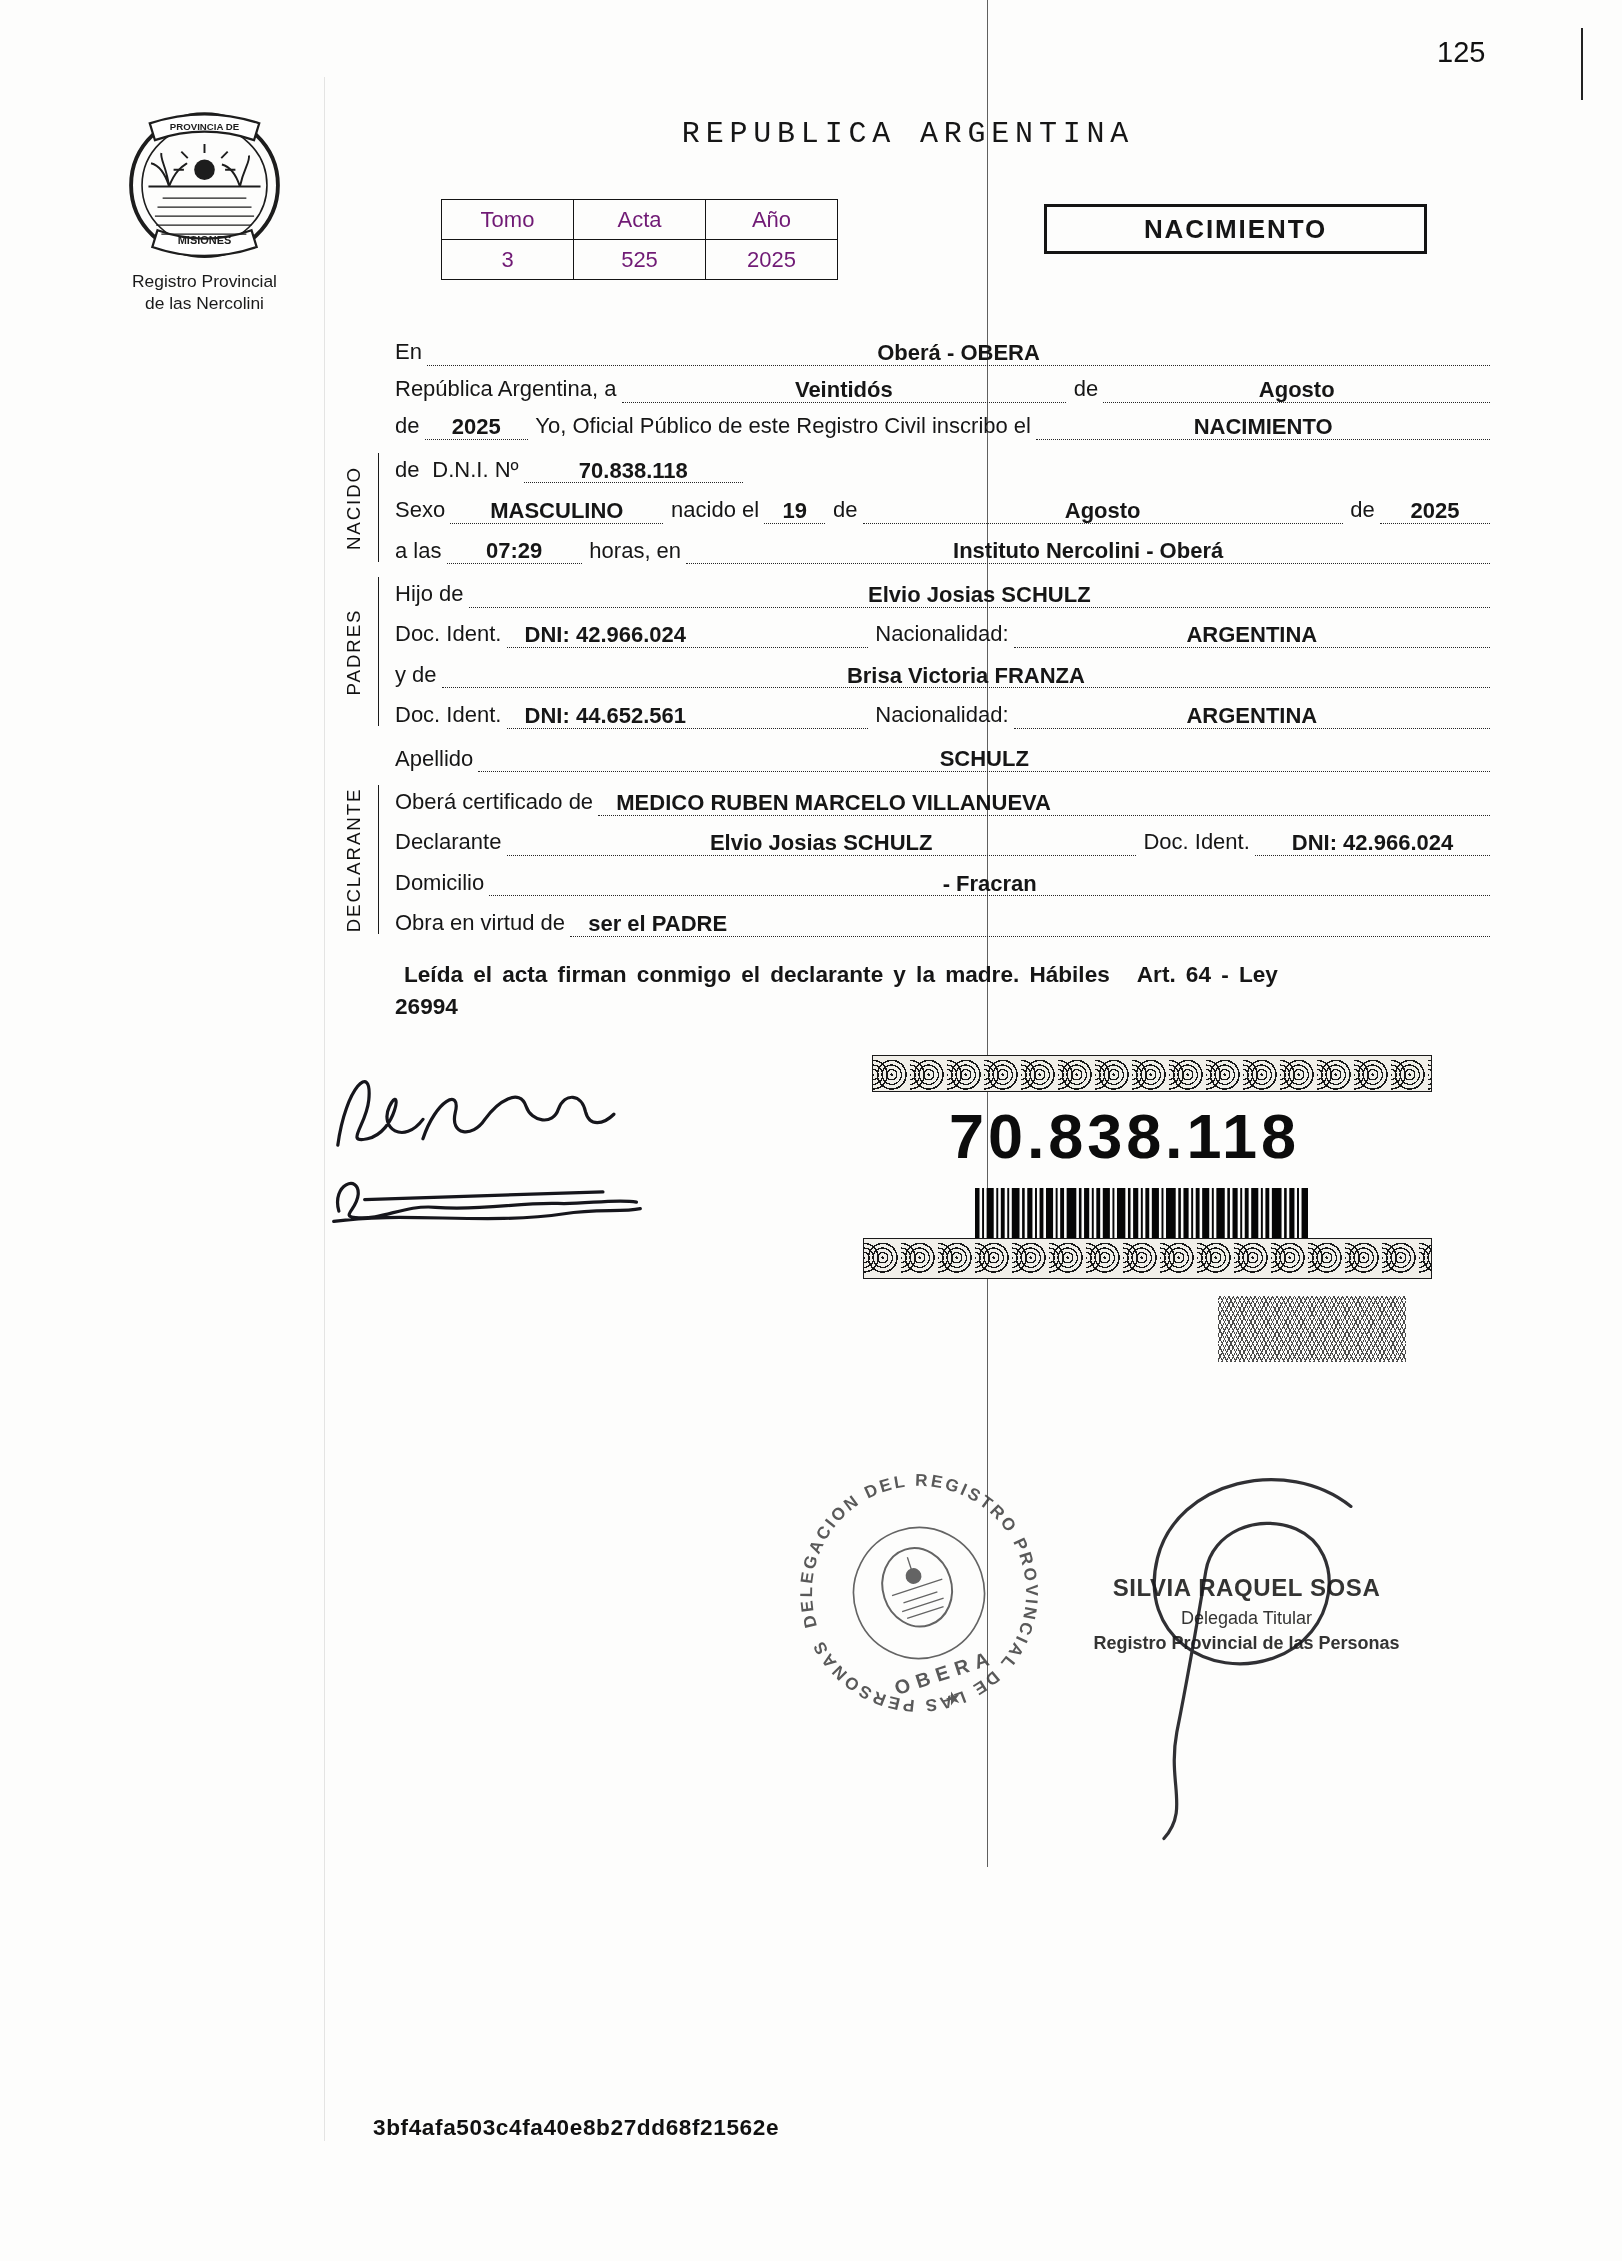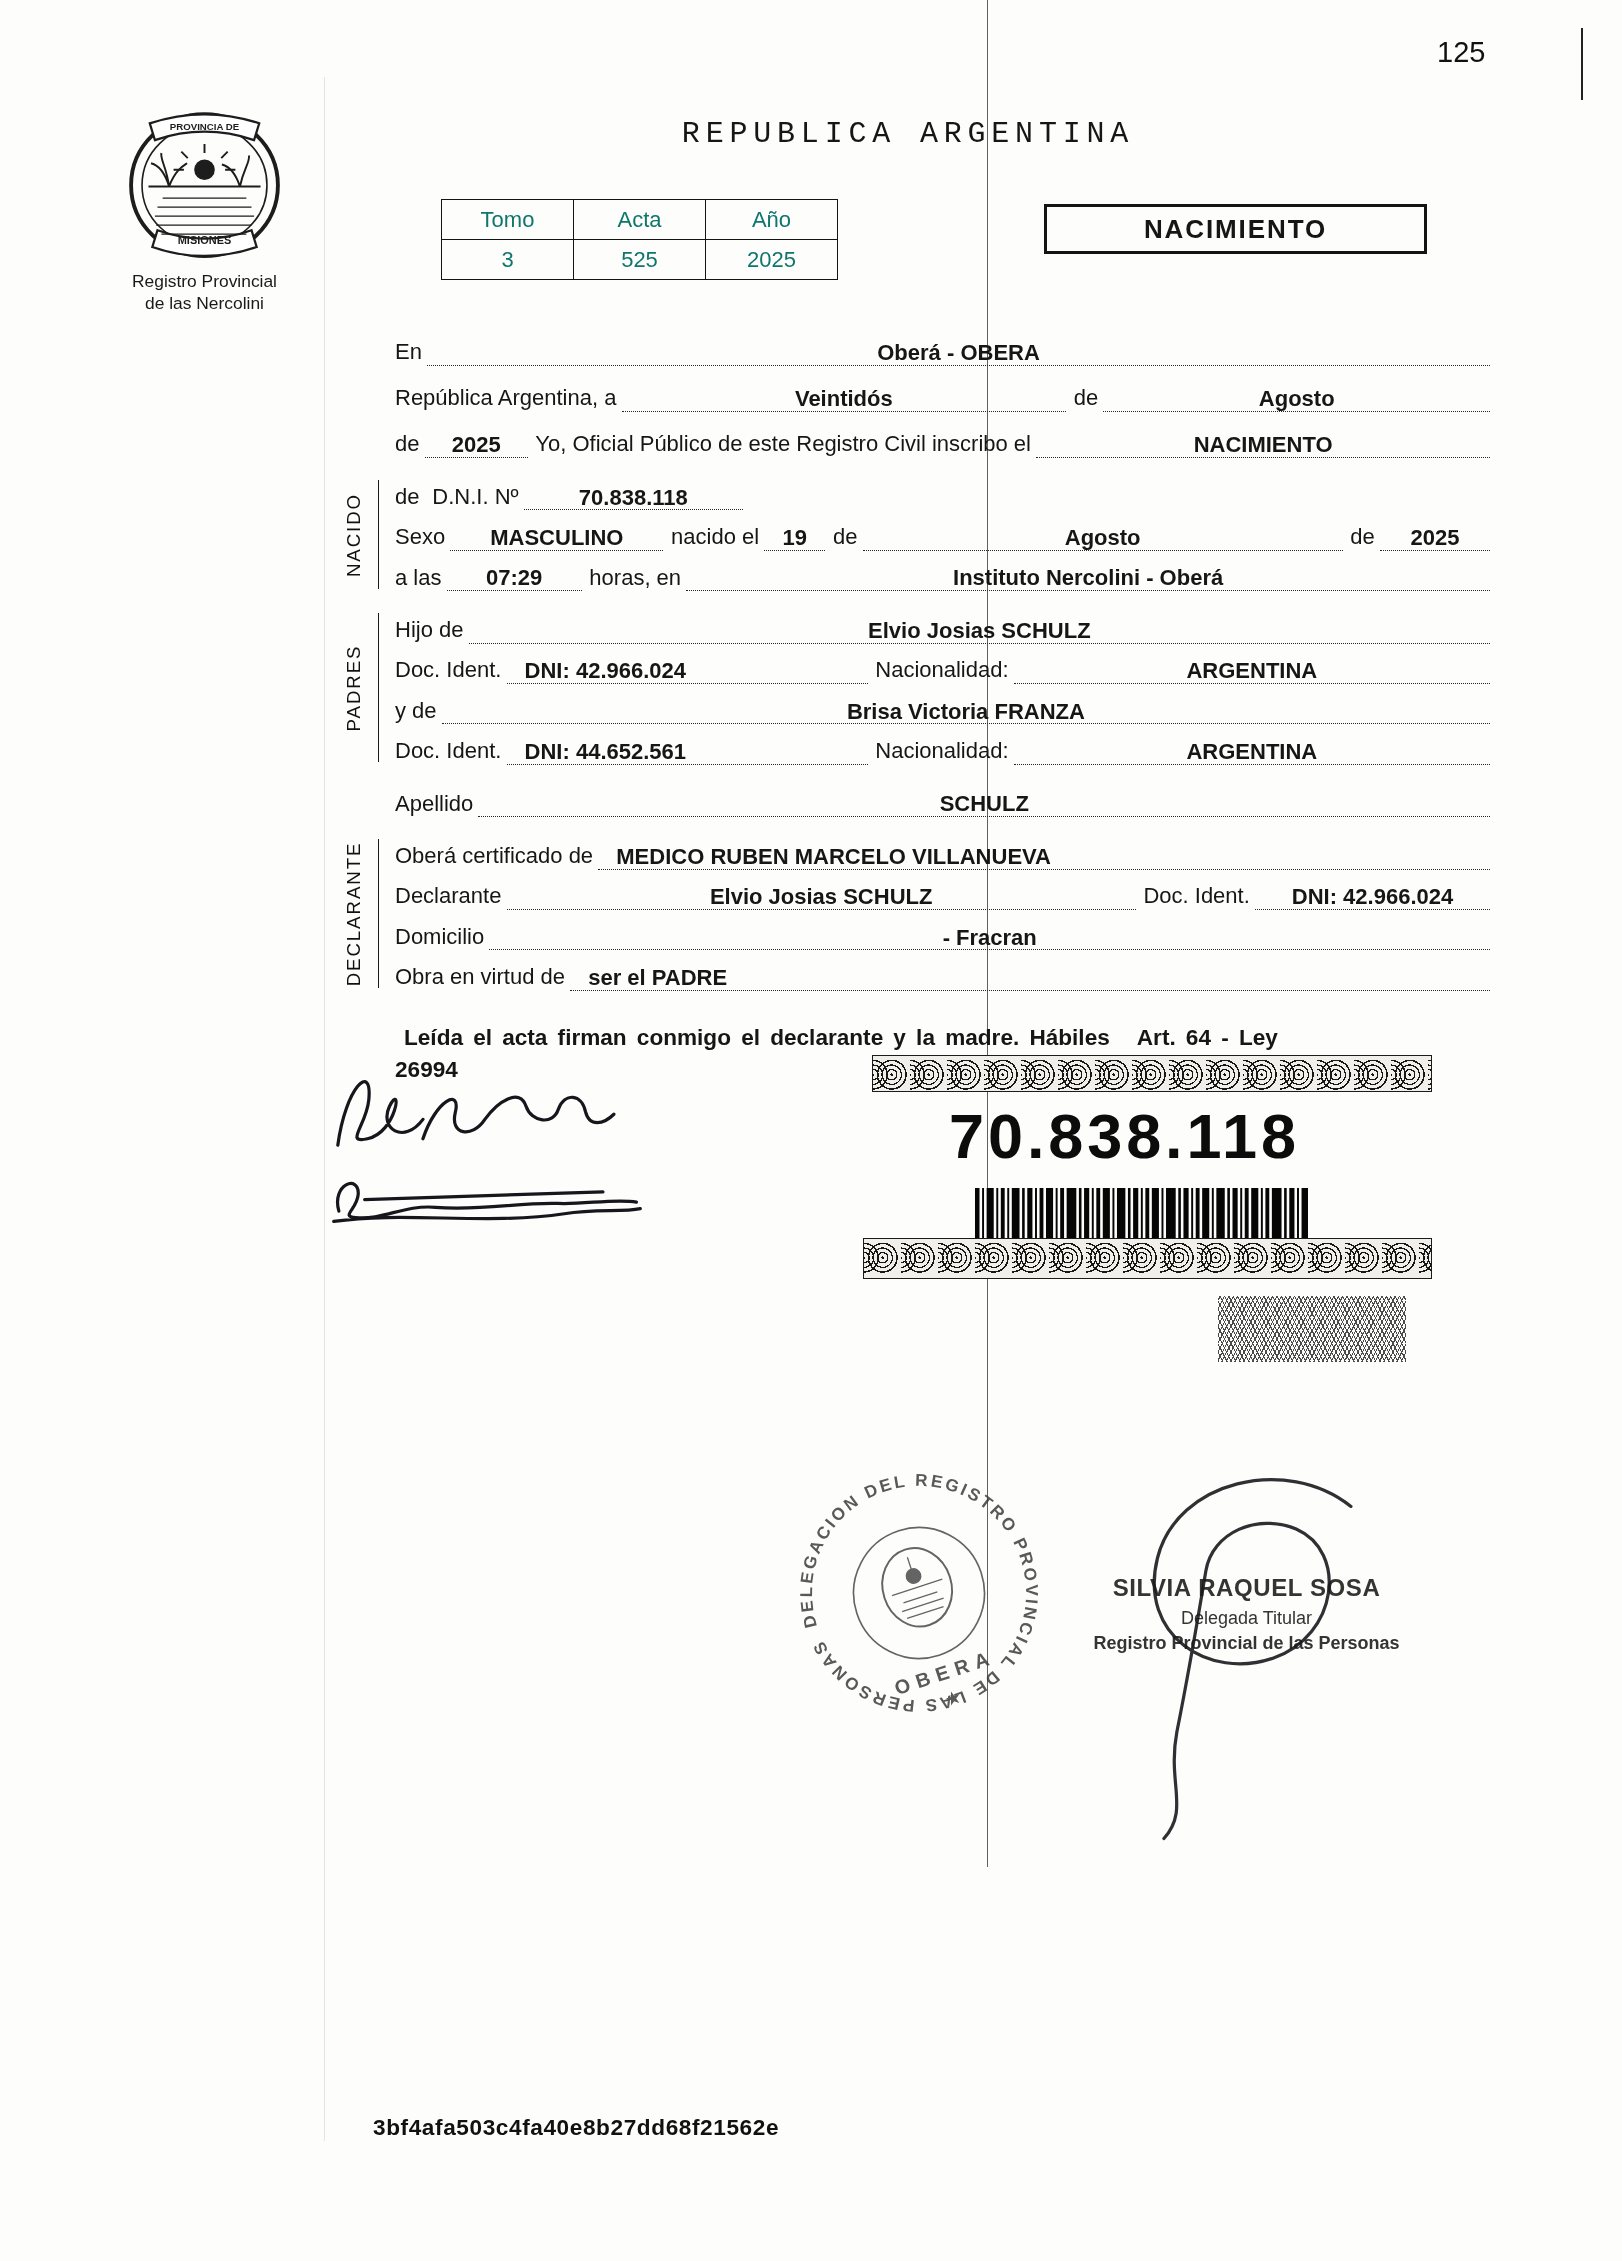"Tomo" .acta-table td { color: #0f766e -> #701a75 }
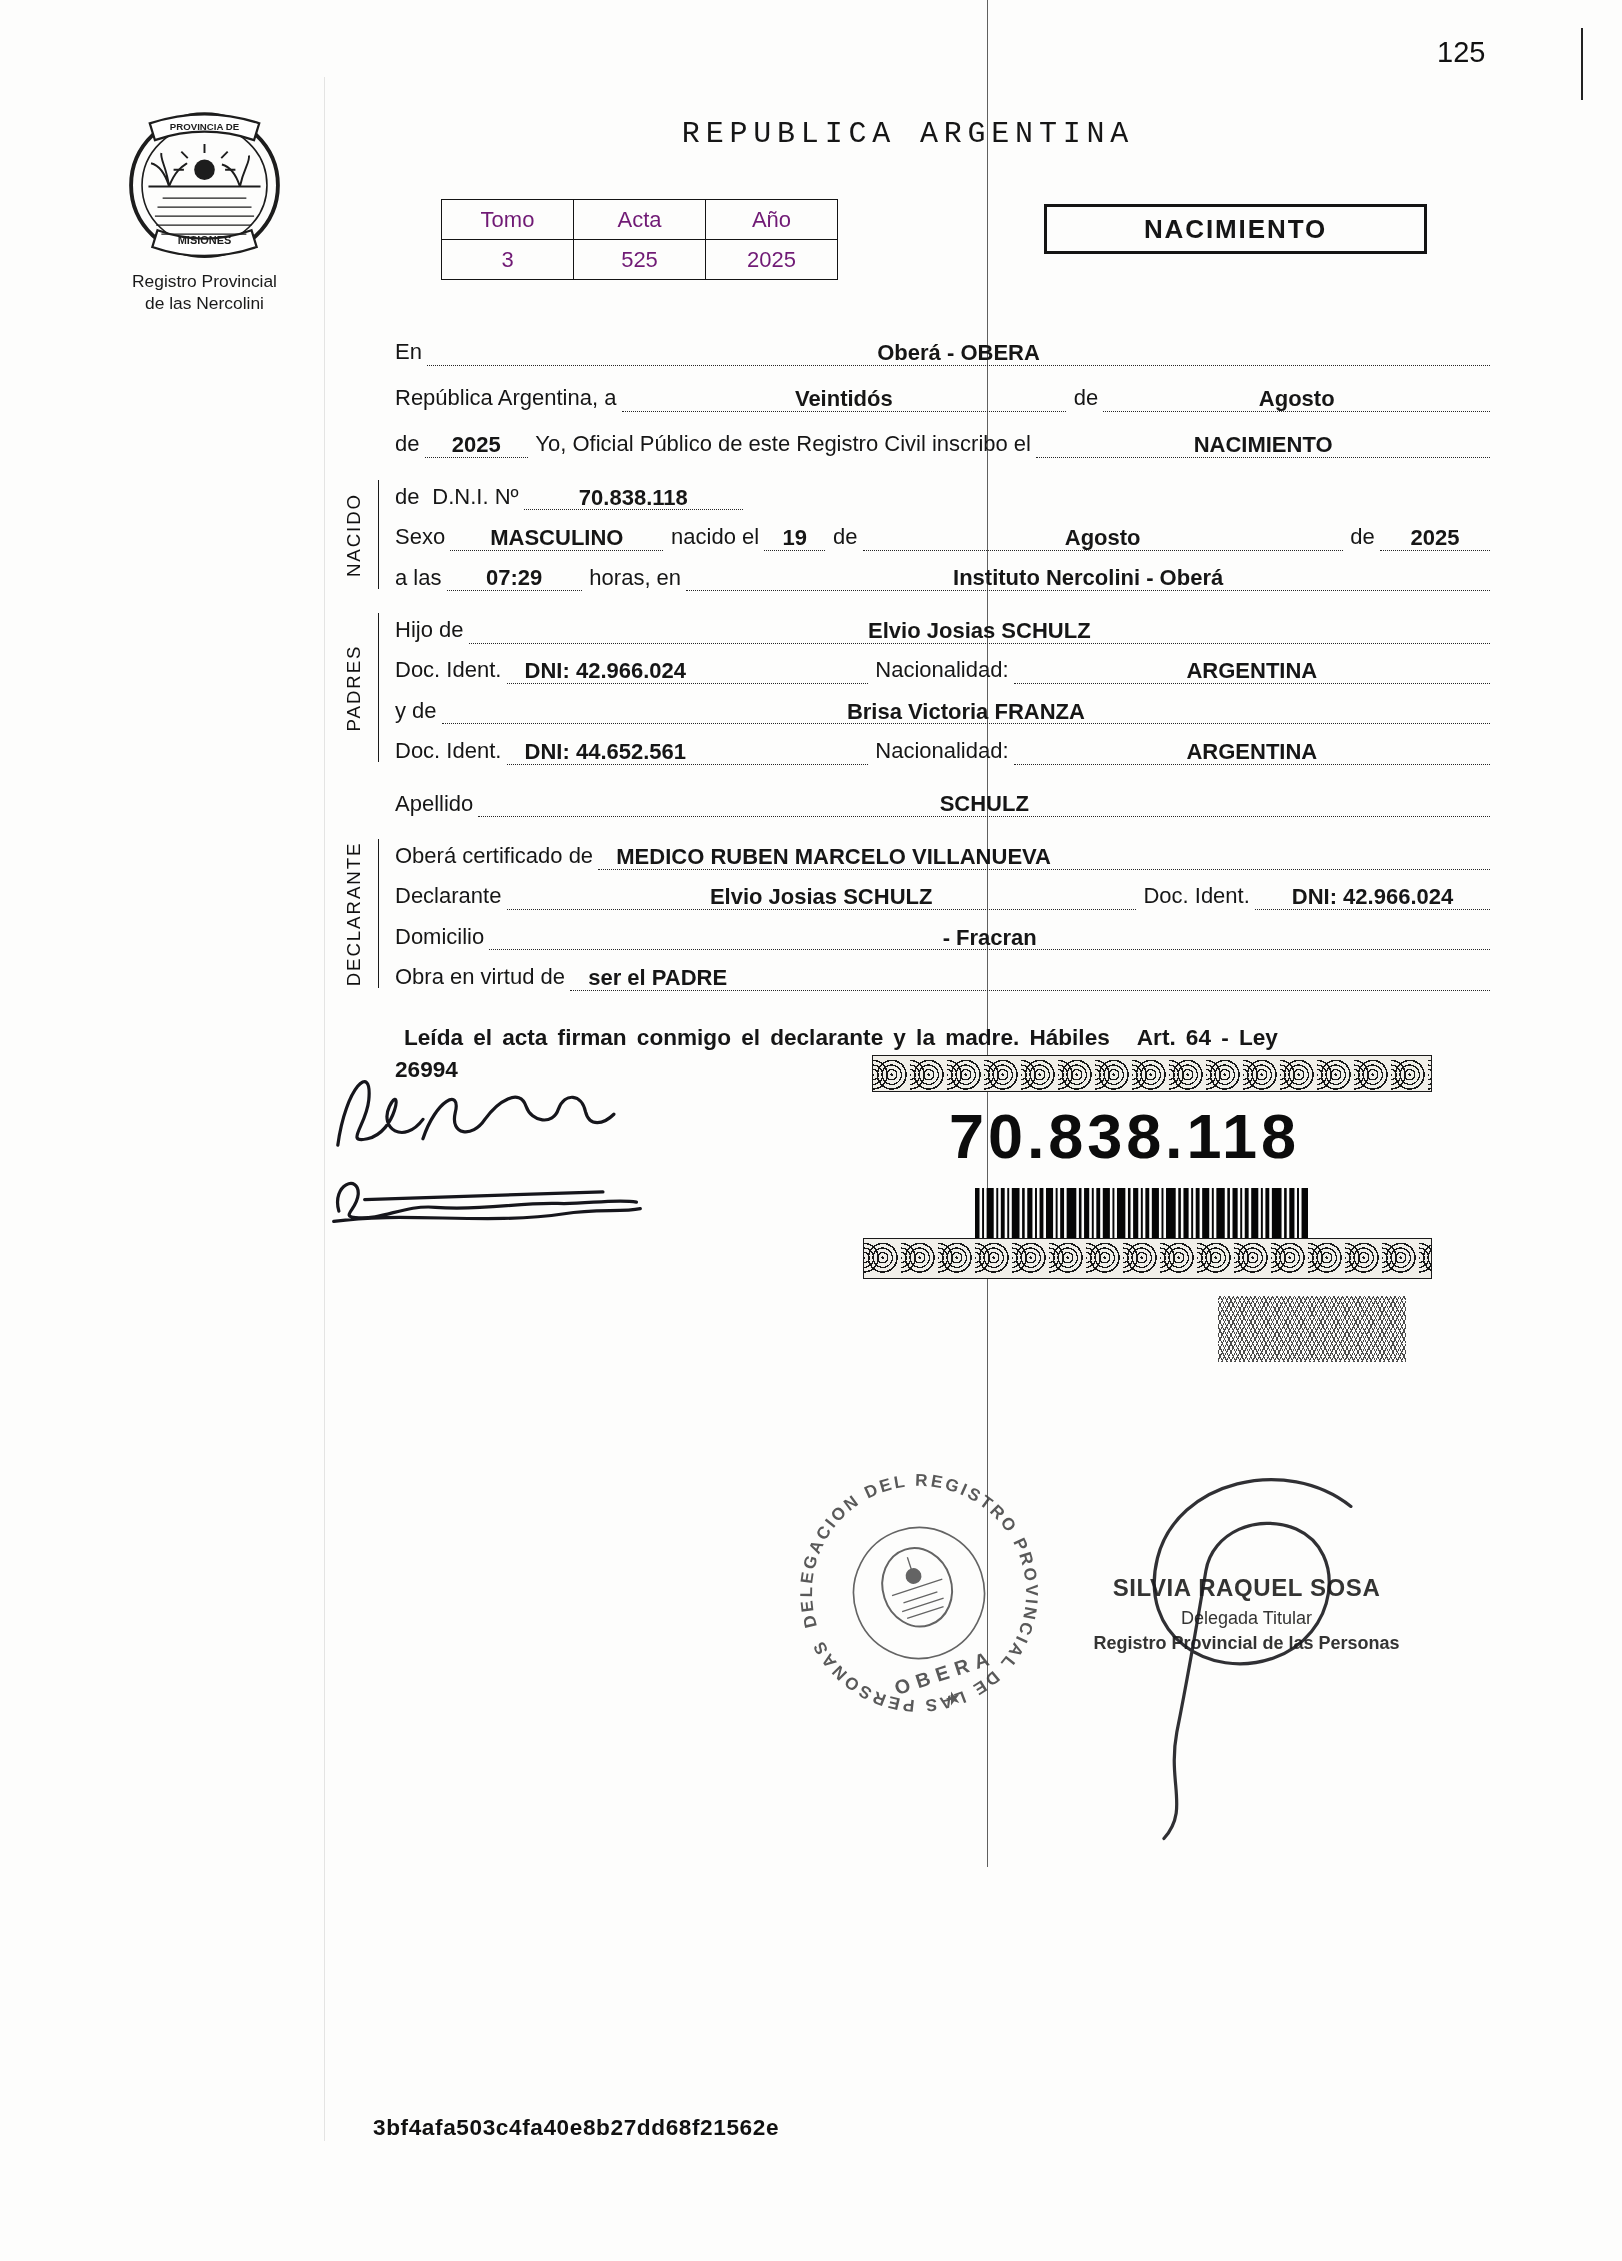"En" .main-col { gap: 14px -> 5px }
